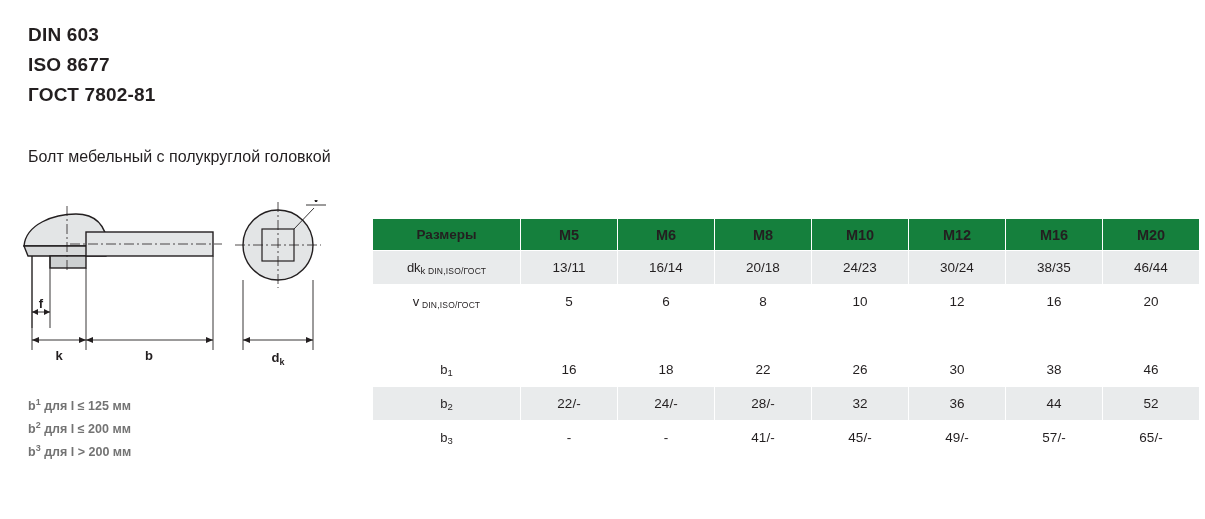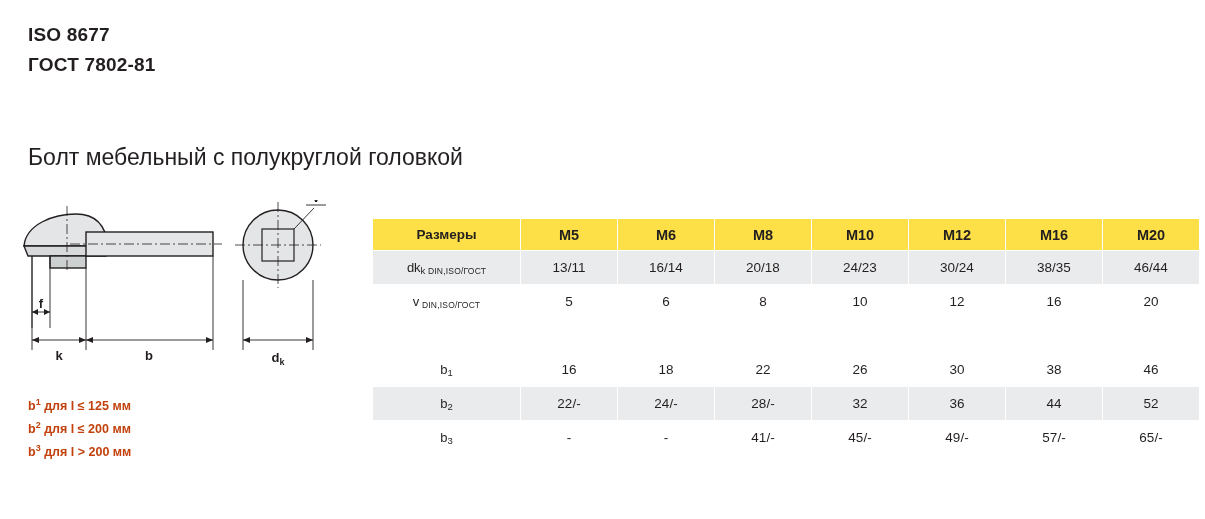"DIN 603" div { html: none -> <div>DIN 603</div> }
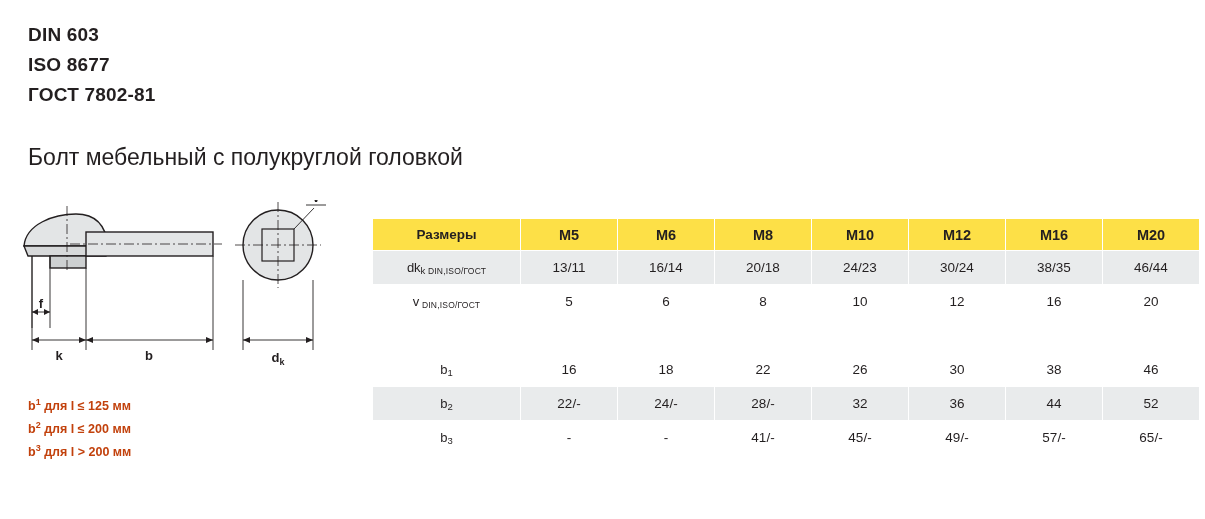"Болт мебельный с полукруглой головкой" .desc { font-size: 23px -> 16px }
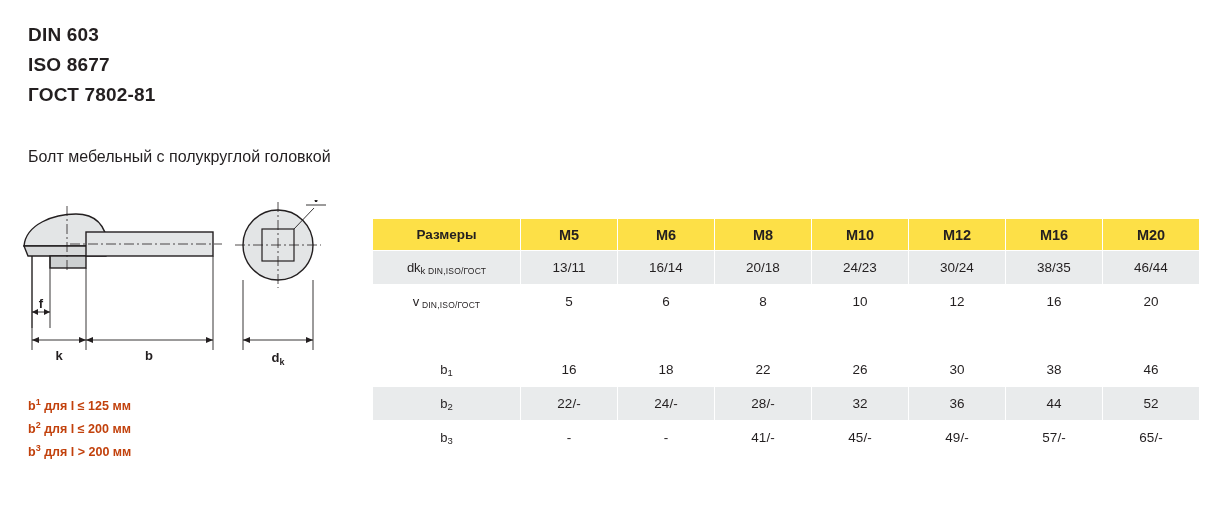"Размеры" table.specs thead th { background: #fde047 -> #15803d }
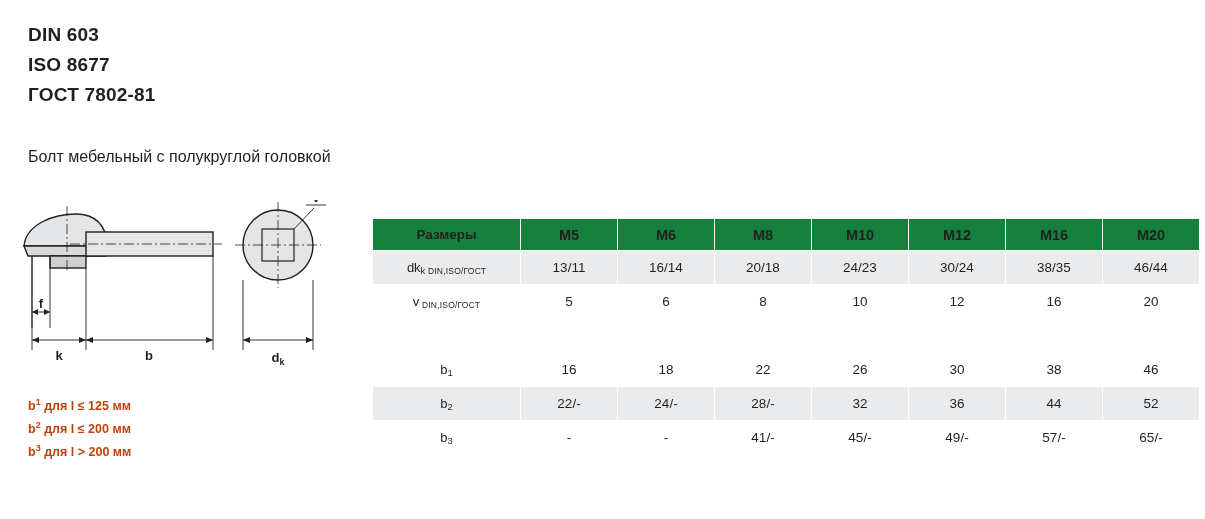"b1 для l ≤ 125" .footnotes { color: #c2410c -> #737373 }
